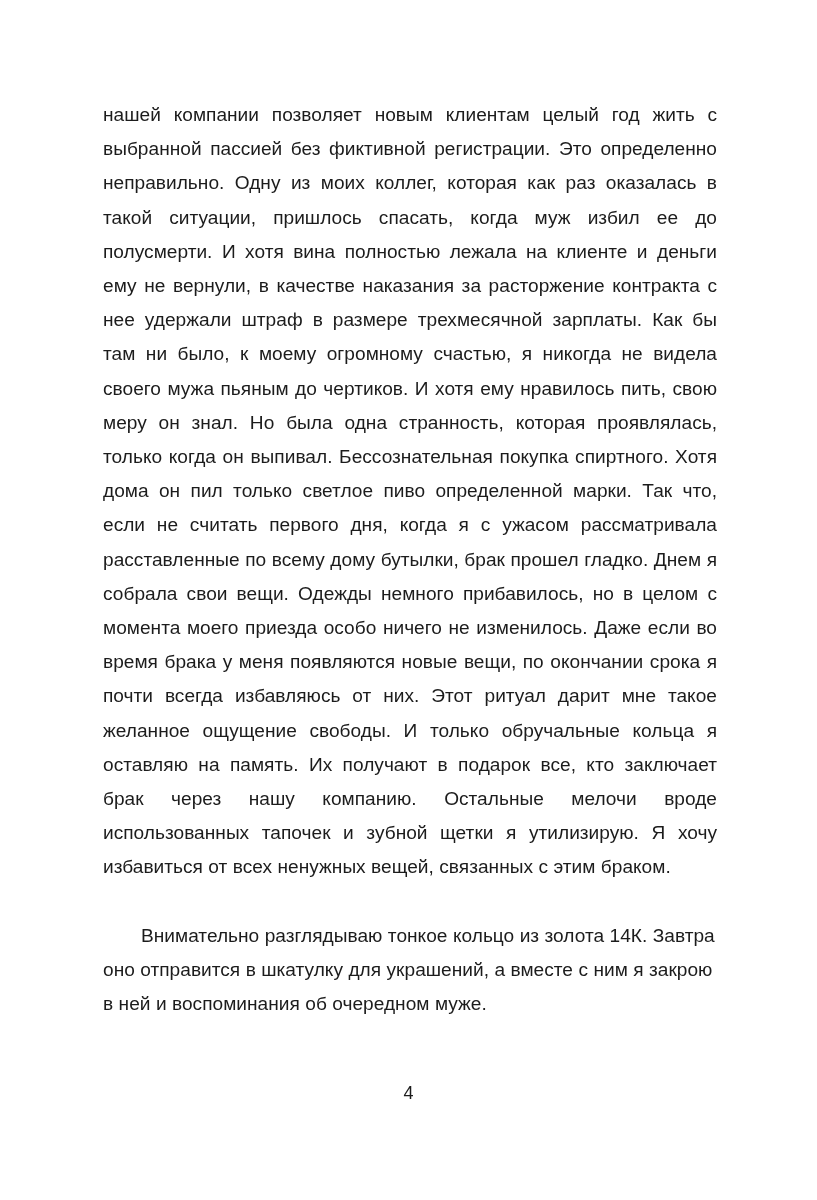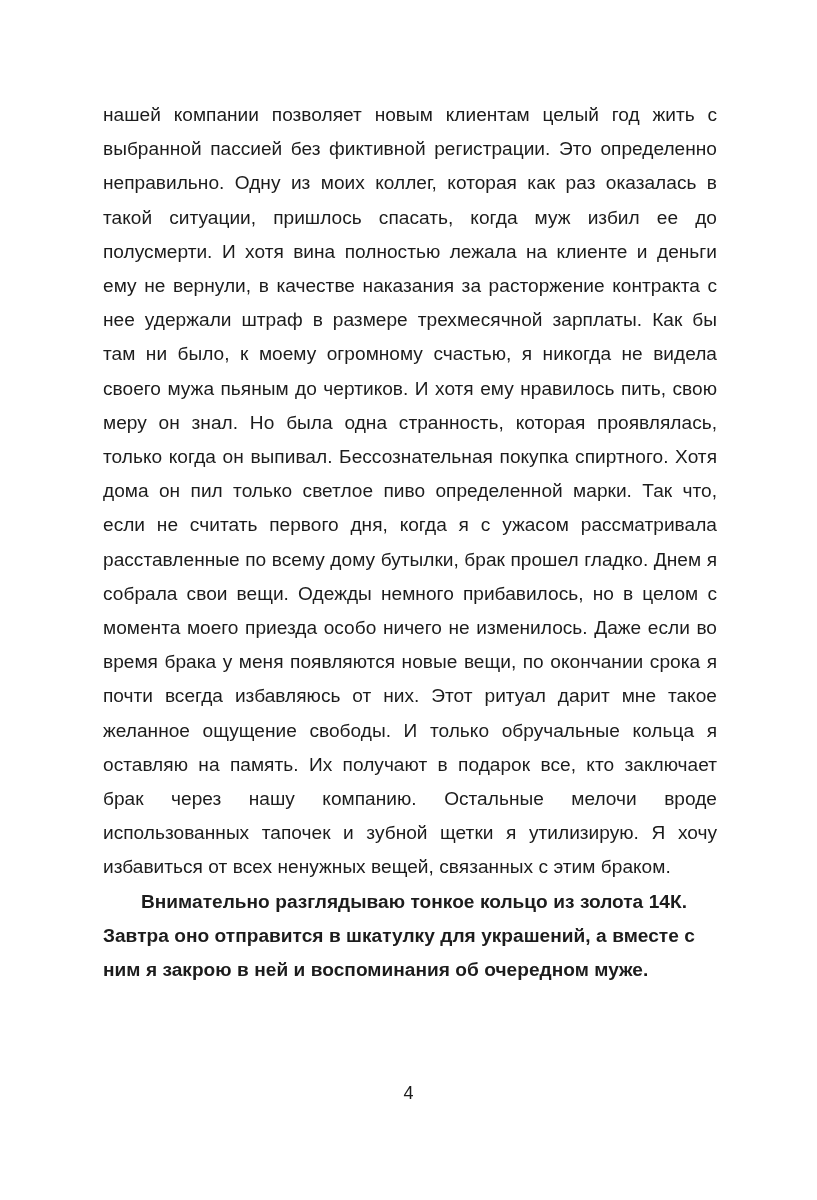"Внимательно разглядываю тонкое кольцо из" .para + .para { font-weight: bold -> none; margin-top: none -> 34px }
